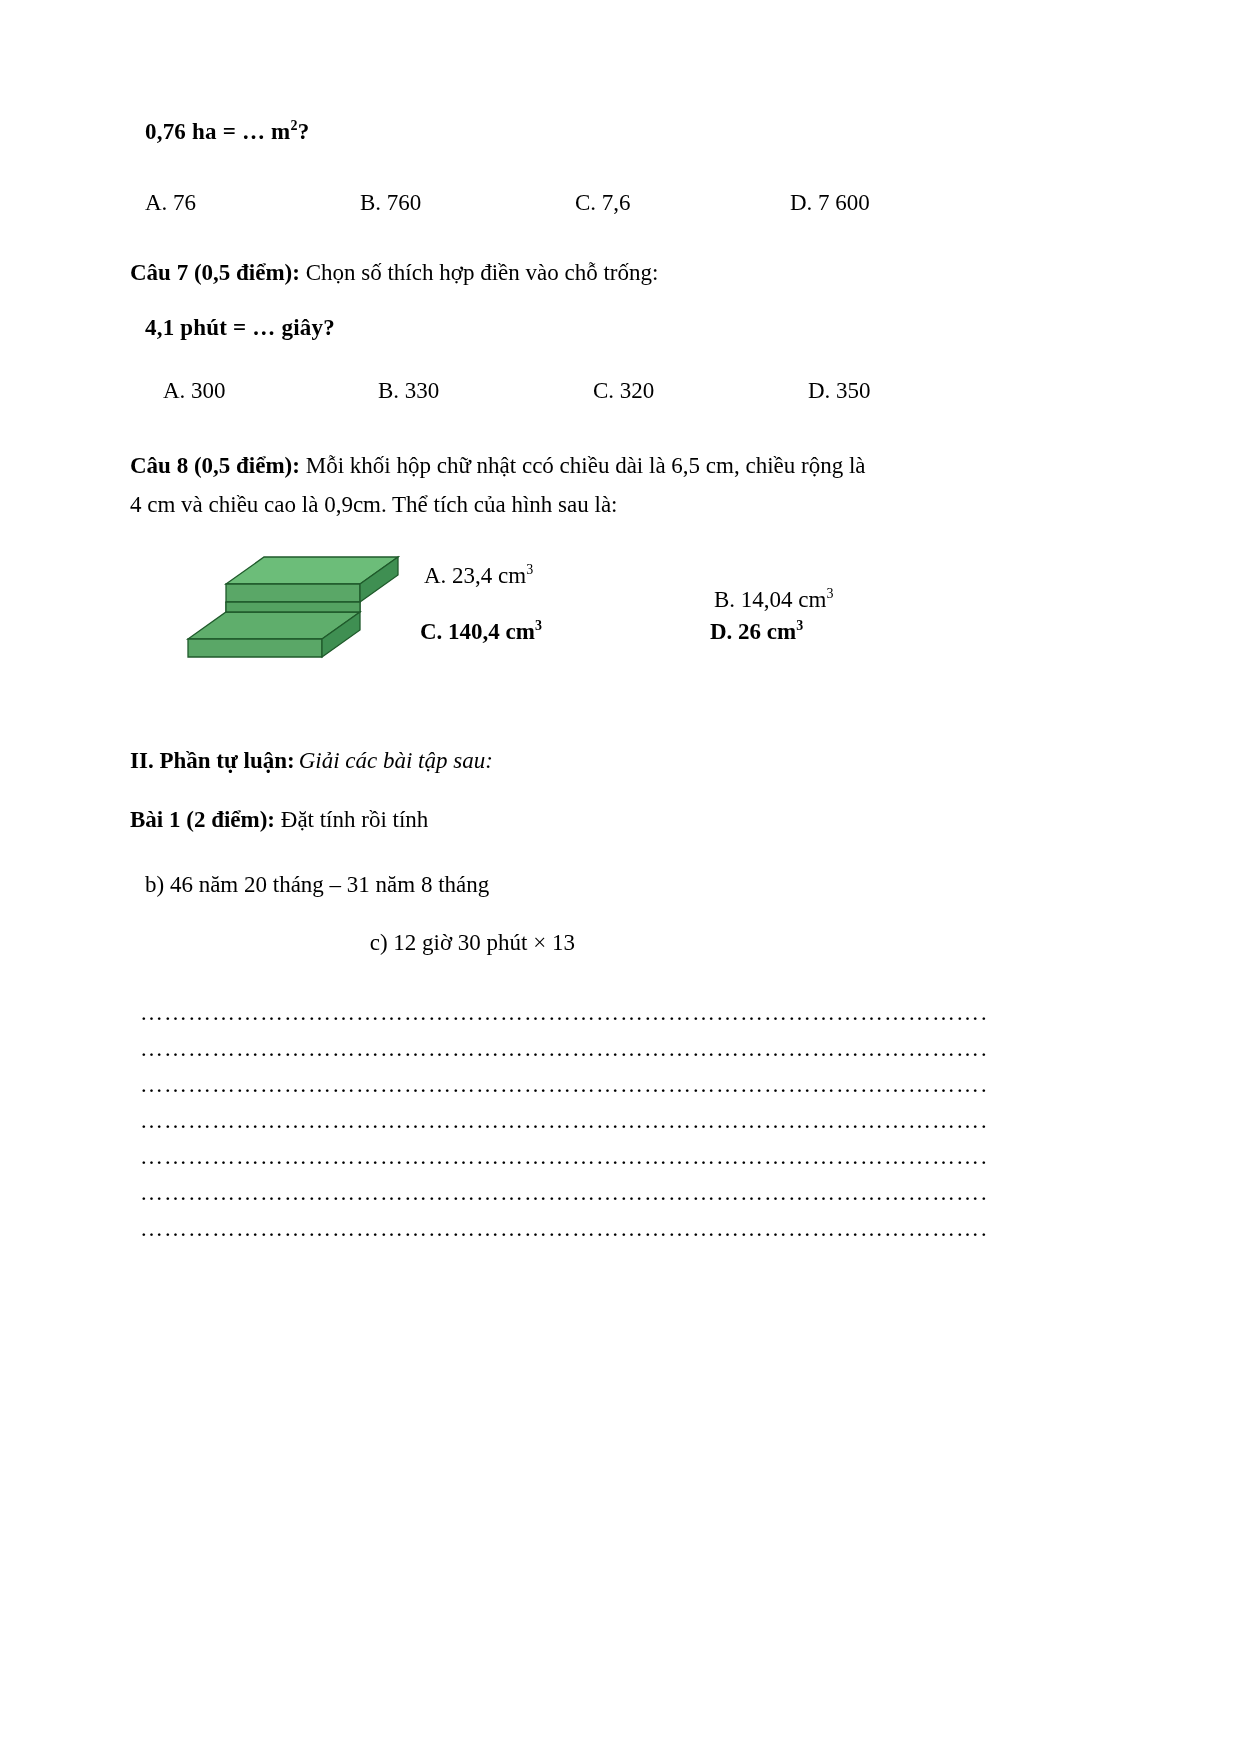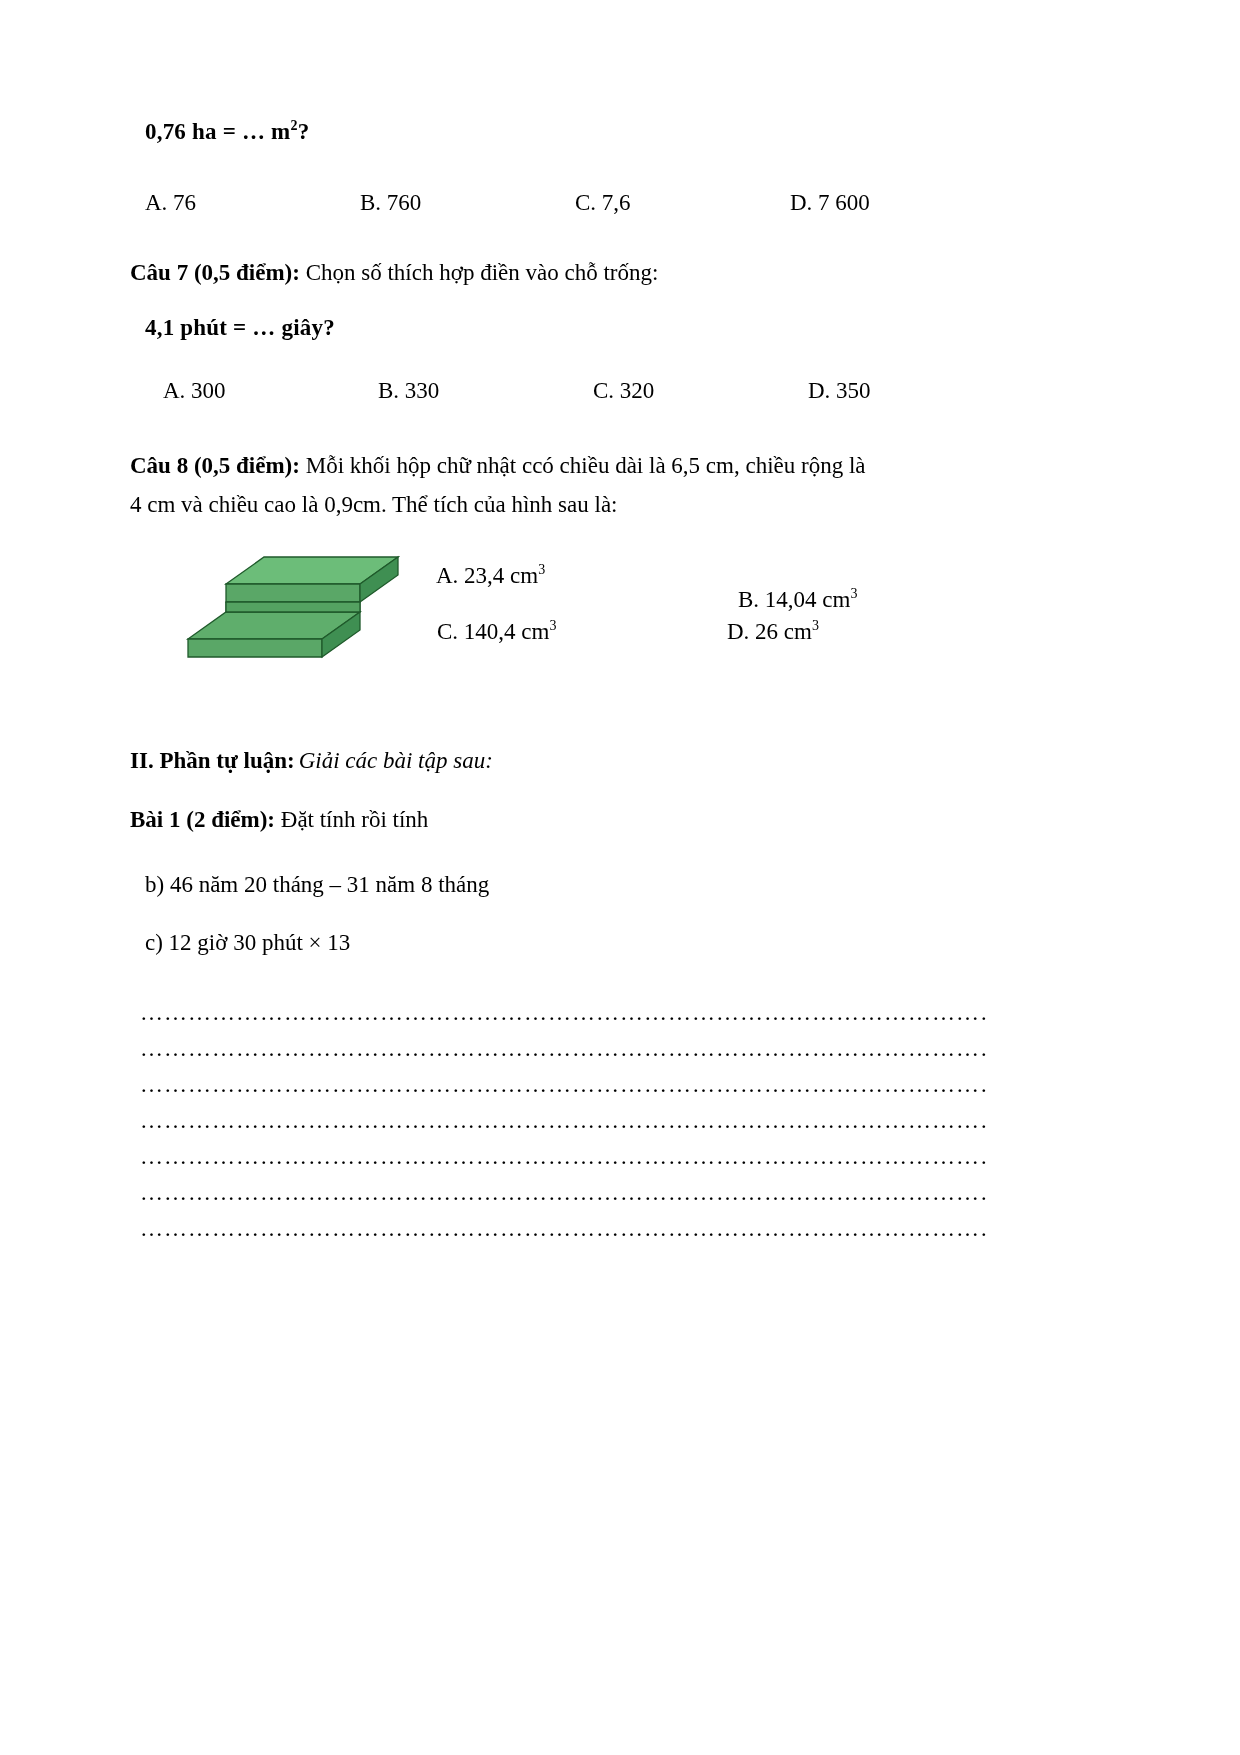"A. 23,4 cm3" div.abs { gap: 12px -> none; left: 291px -> 279px }
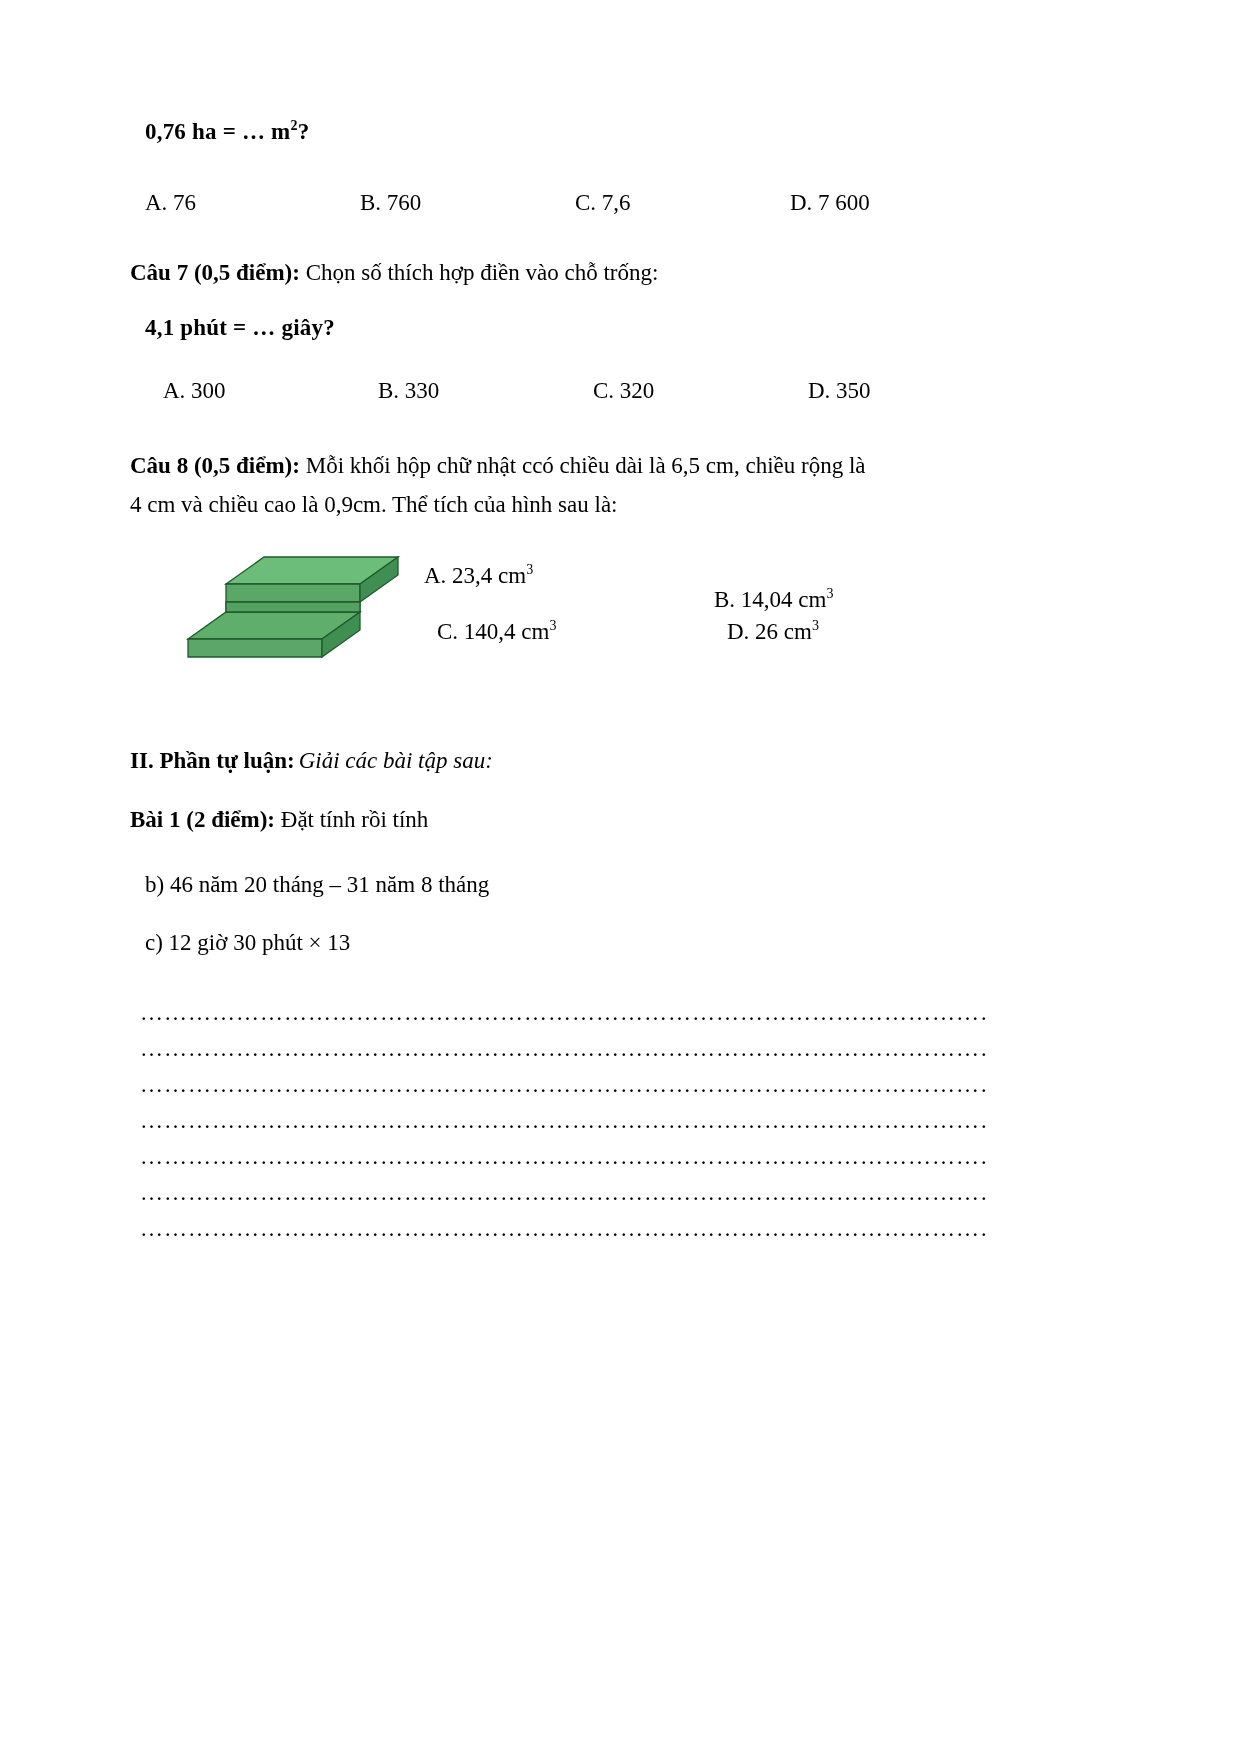"C. 140,4 cm3" div.abs { font-weight: none -> bold; left: 292px -> 275px }
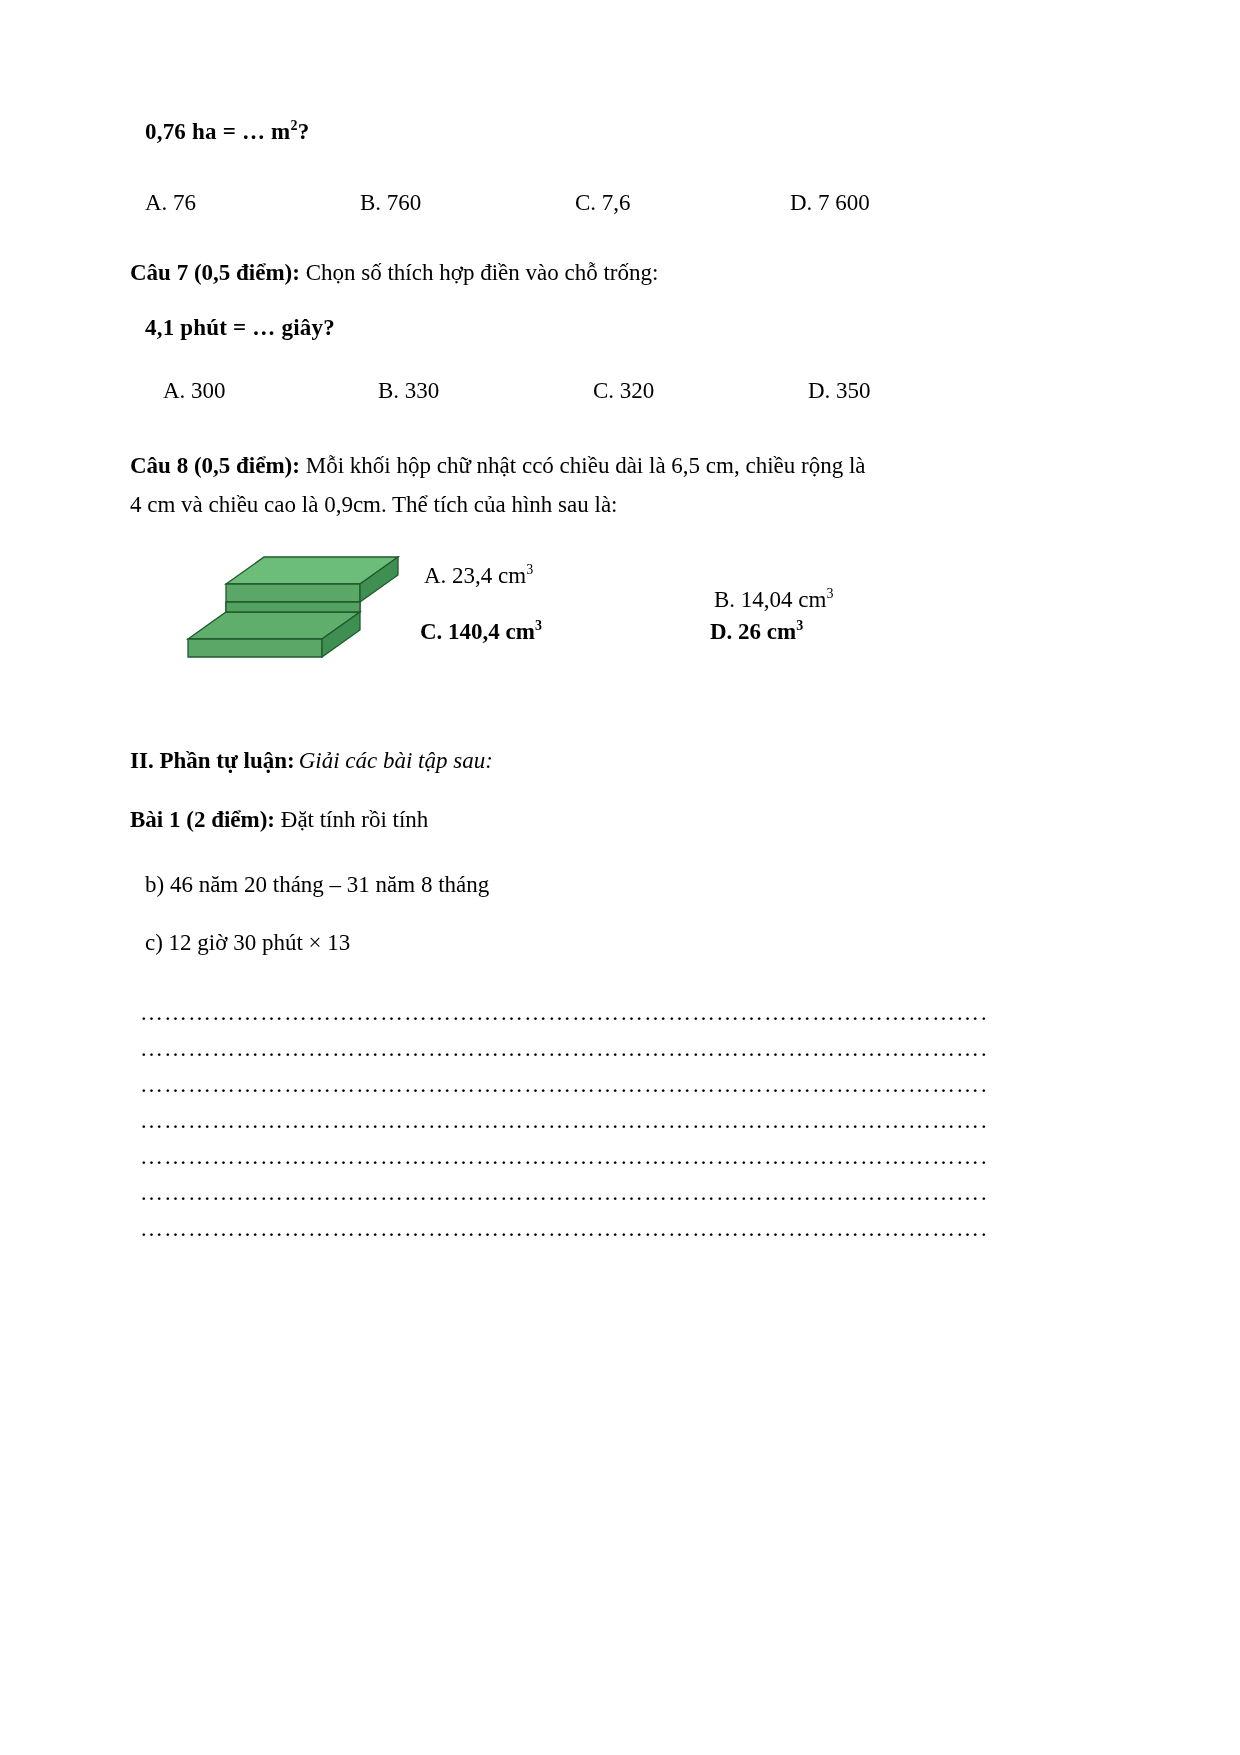"c) 12 giờ 30 phút" div.abs { text-align: none -> right }
